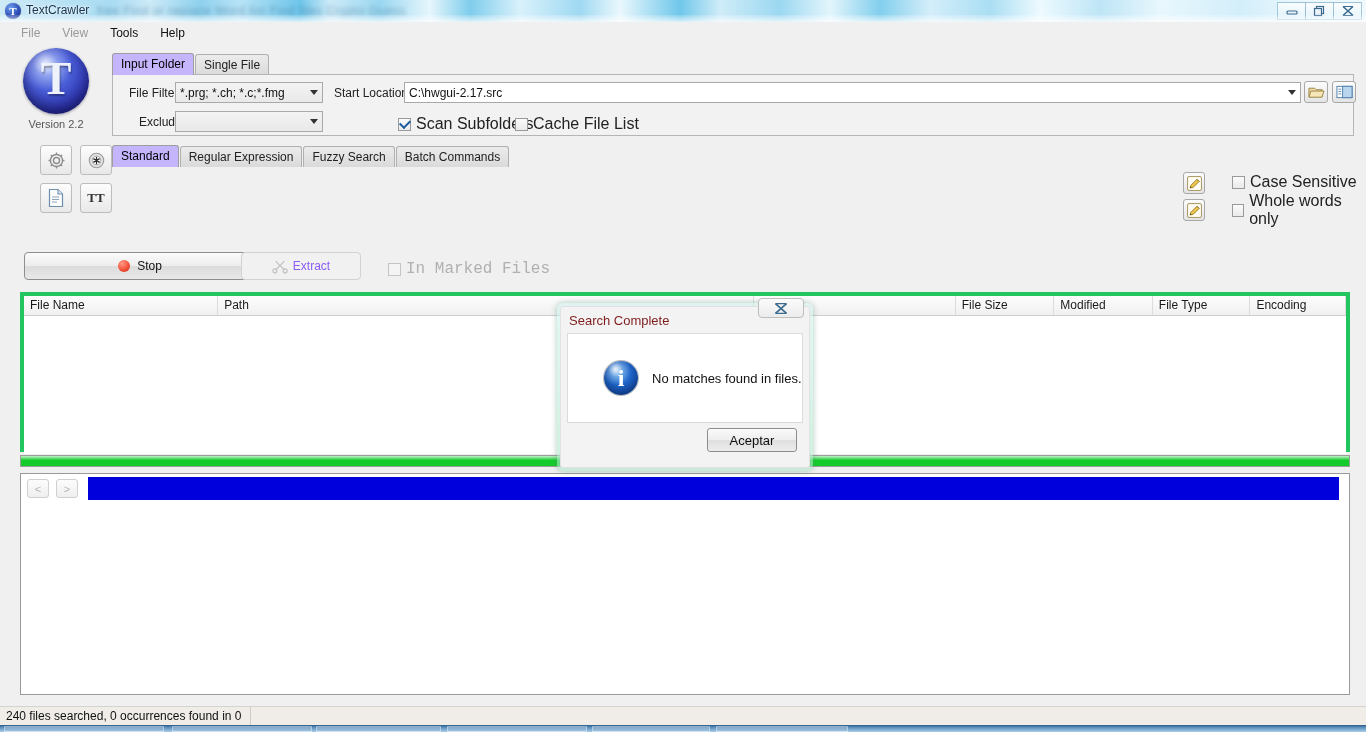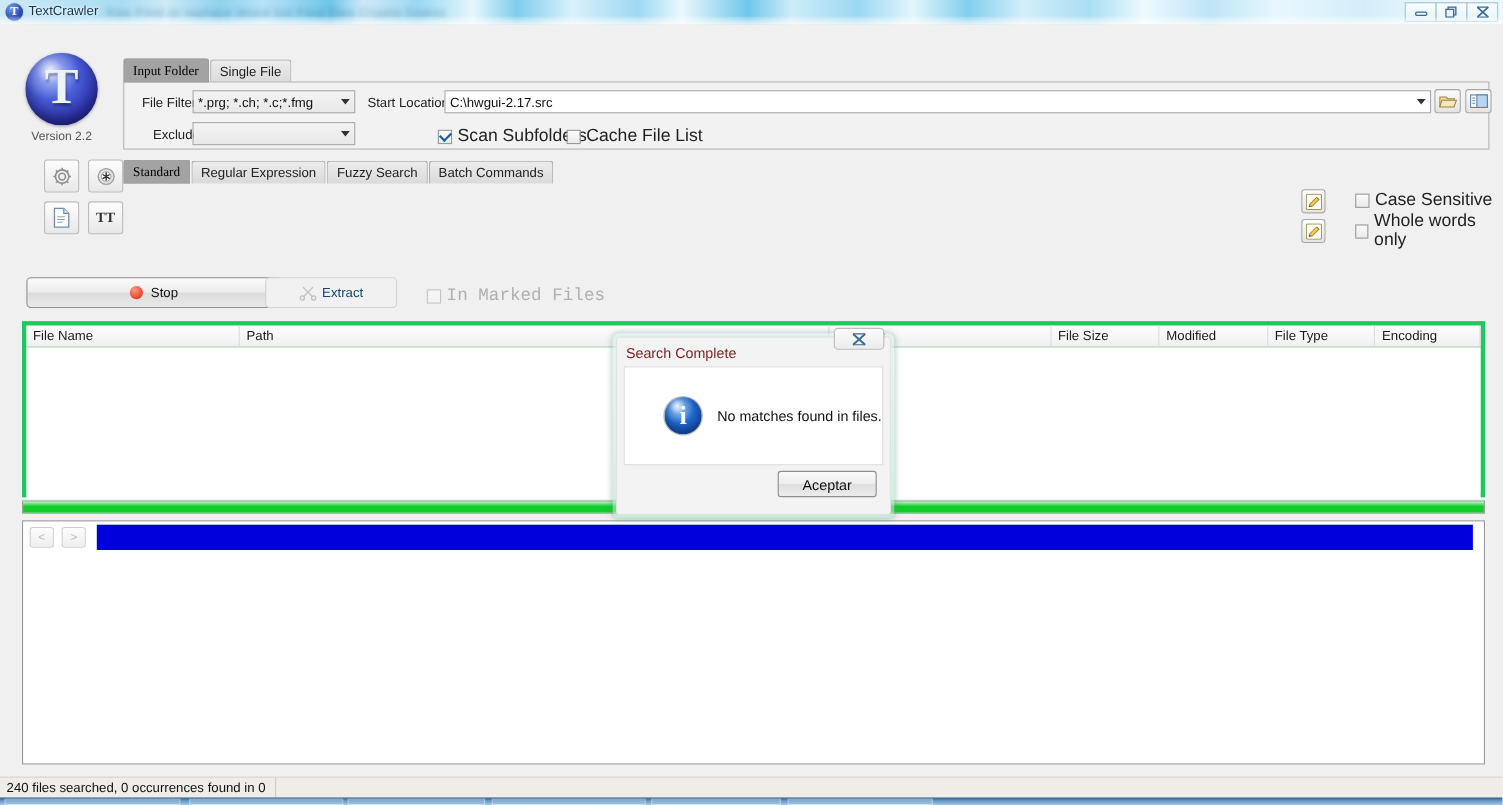"File" div.menubar { html: none -> <div> <div>File</div> <div>View</div> <div>Tools</div> <div>Help</div> </div> }
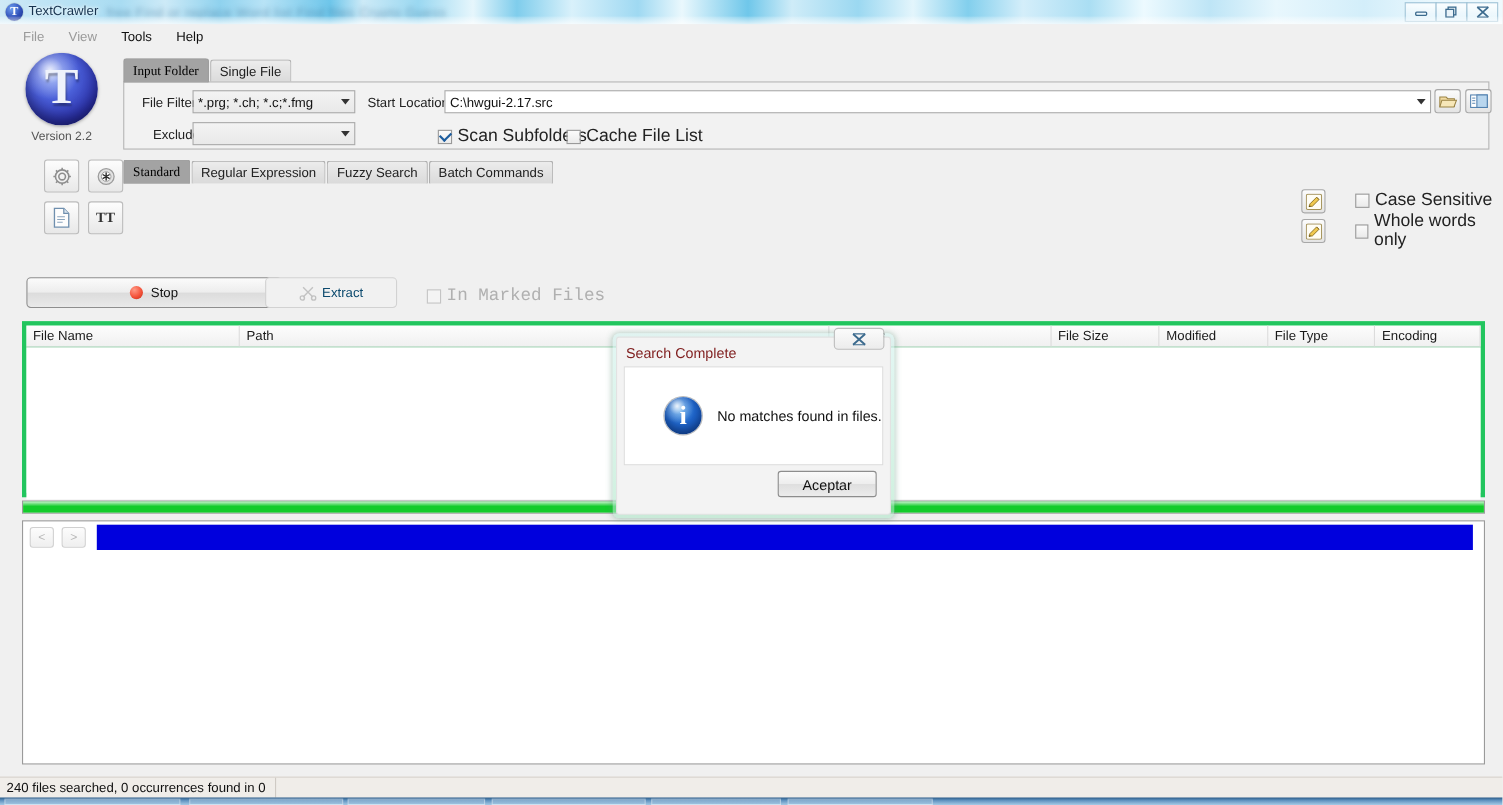"Input Folder" .tab.active { background: #a3a3a3 -> #c4b5fd; font-family: Liberation Serif, serif -> none }
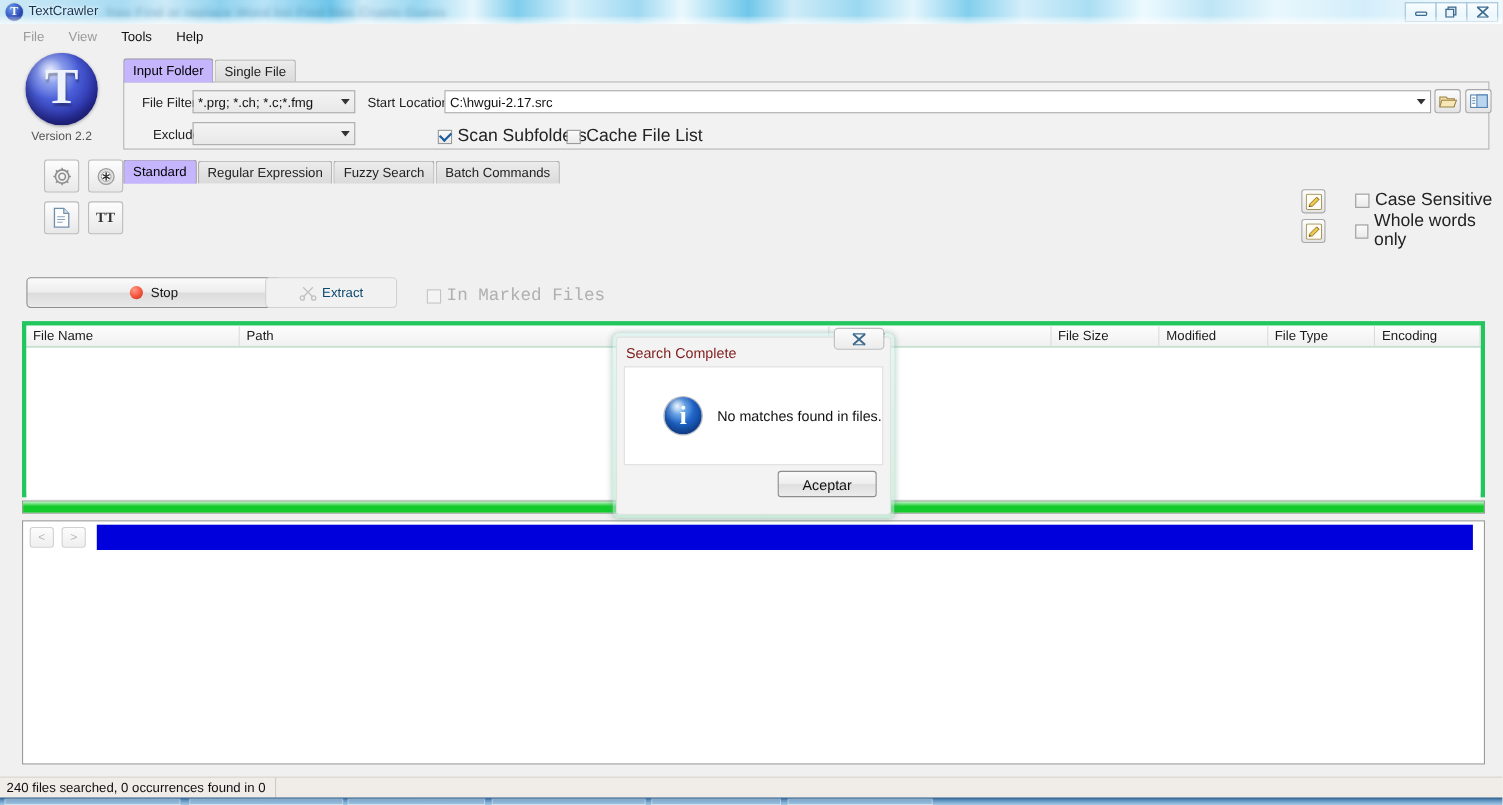"Extract" .extractbtn { color: #0c4a6e -> #8b5cf6 }
